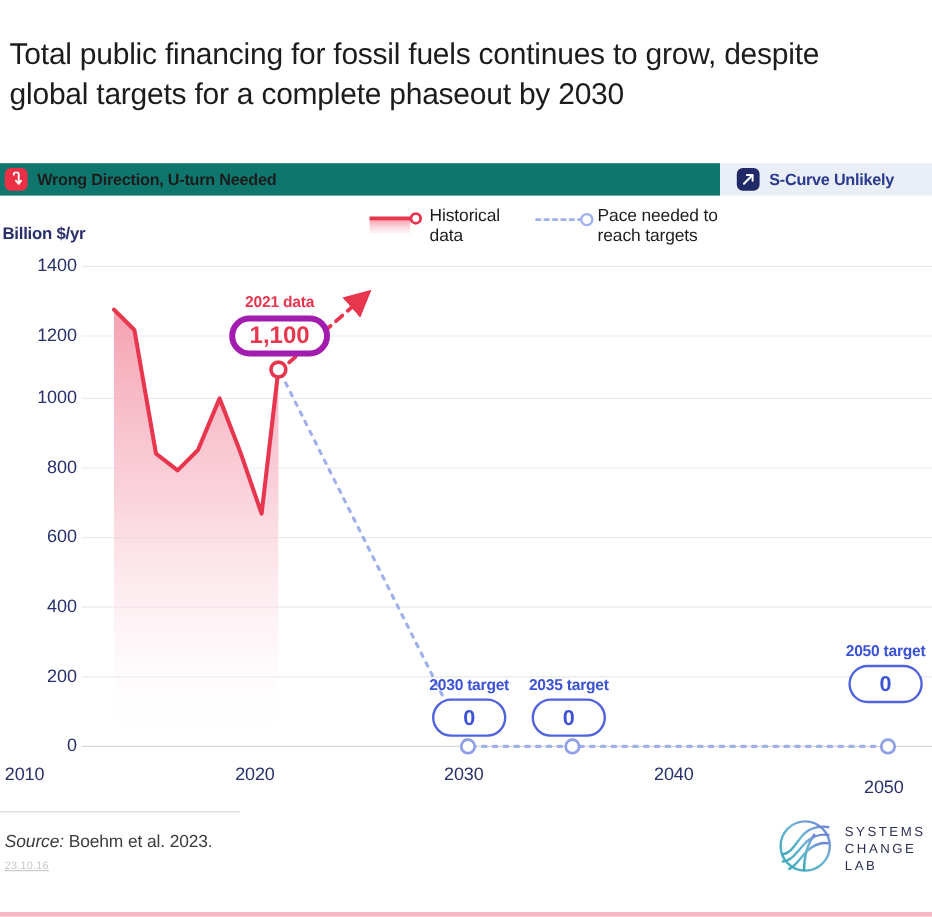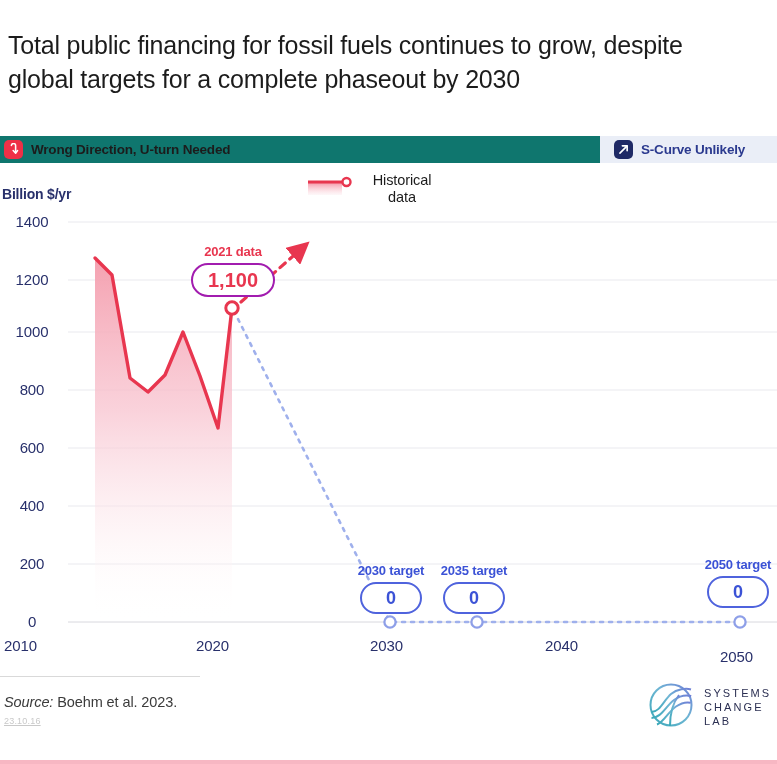"Historical data" .legend-item.hist { text-align: center -> none }
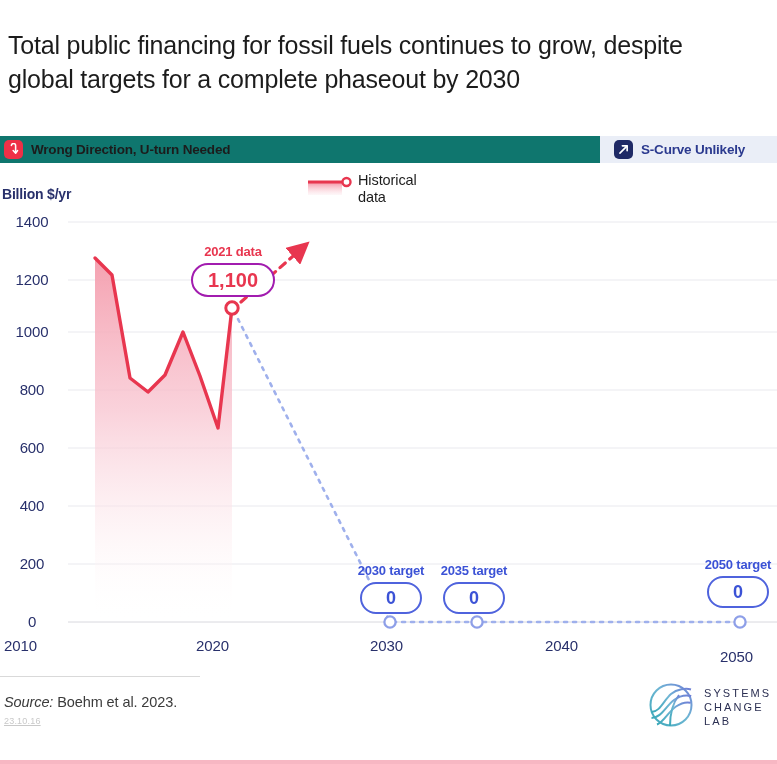"Pace needed to reach targets" div.legend-item { html: none -> <div> <span> <svg> <line></line> <circle></circle> </svg> </span> <span>Pace needed to reach targets</span> </div> }
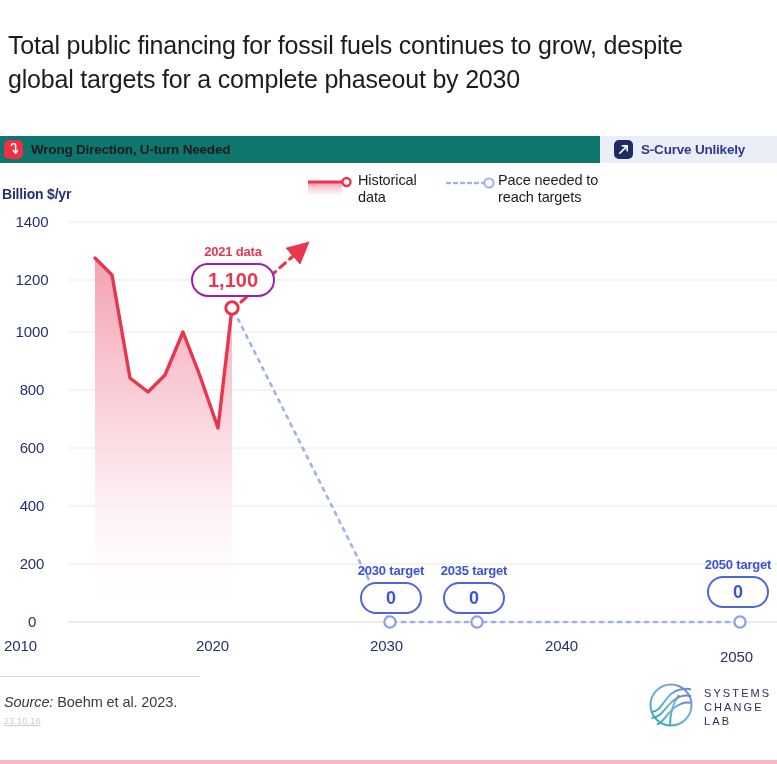"1400" .ytick { text-align: center -> right }
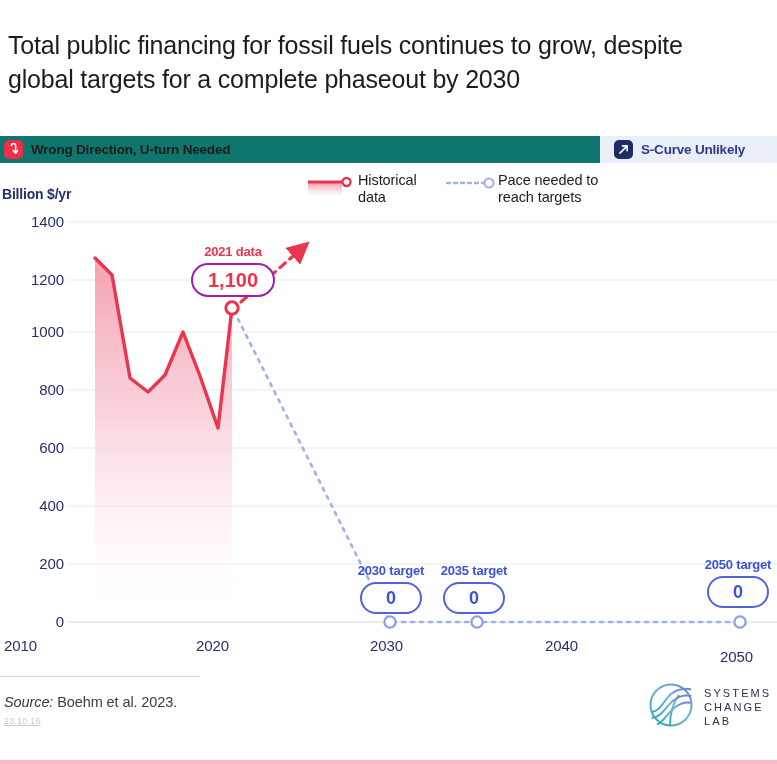"1,100" .callout.red .callout-pill { border: 2px solid #a21caf -> 5px solid #a21caf }
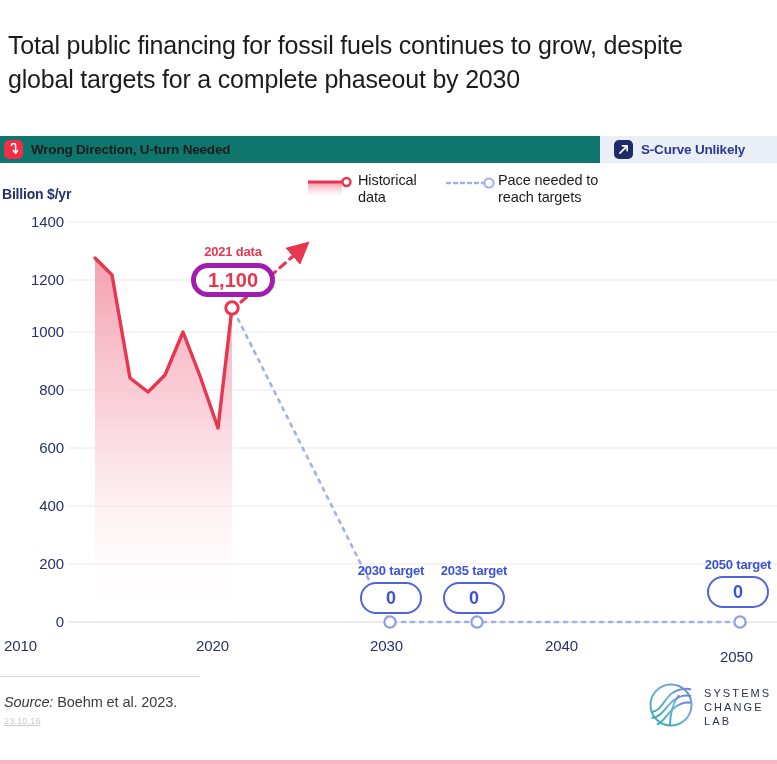"2050 target" div.callout { top: 557px -> 535px }
